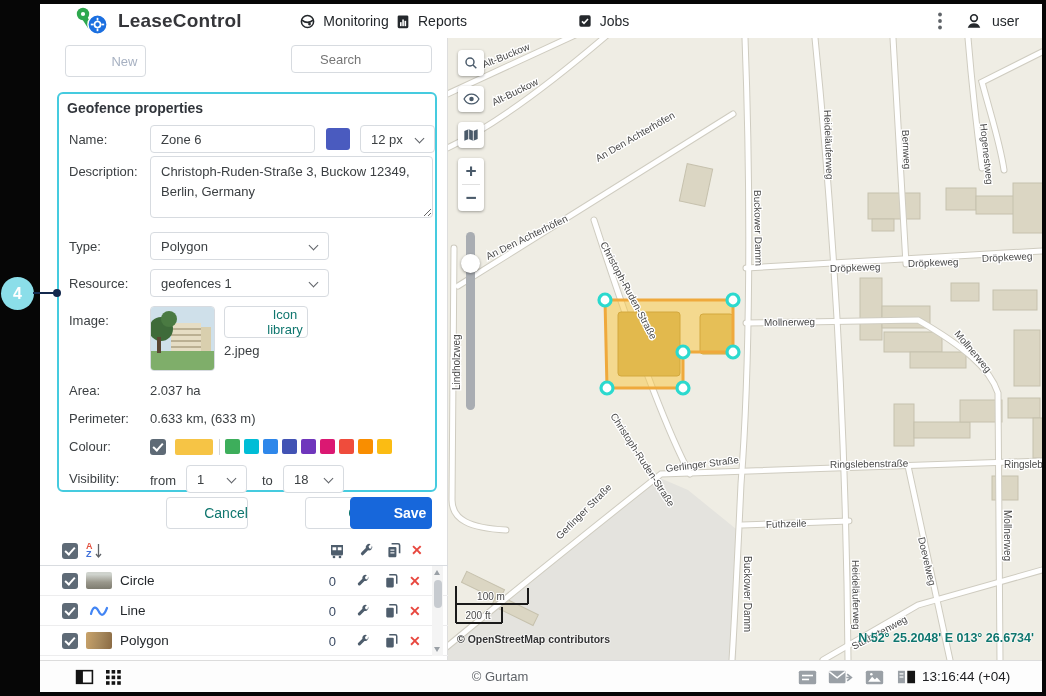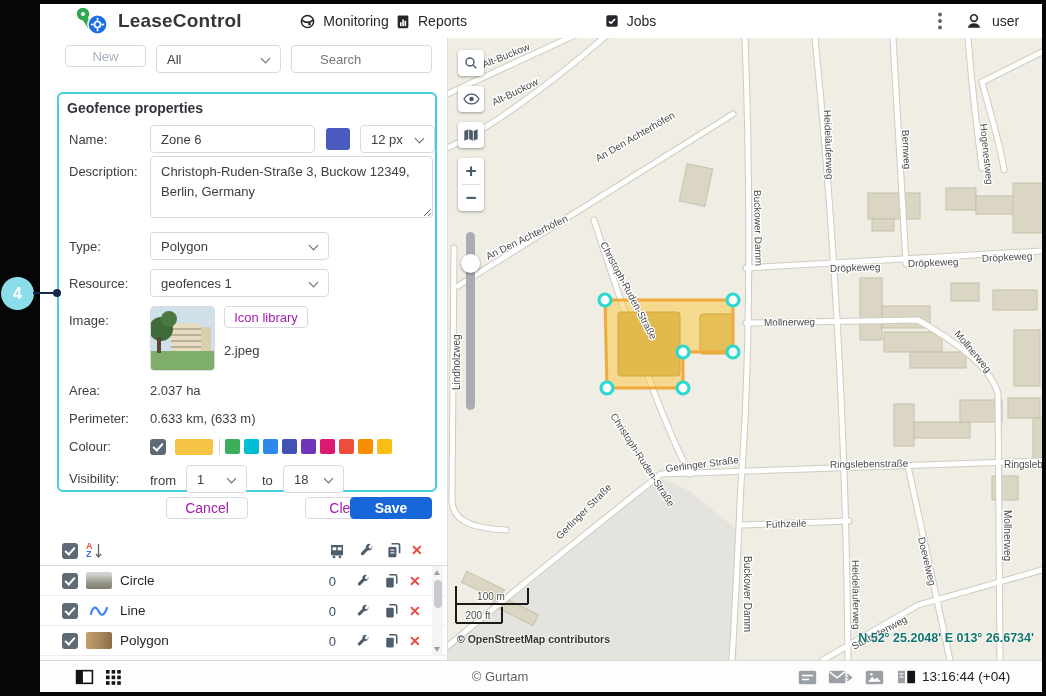"Jobs" div.tab { left: 559px -> 532px }
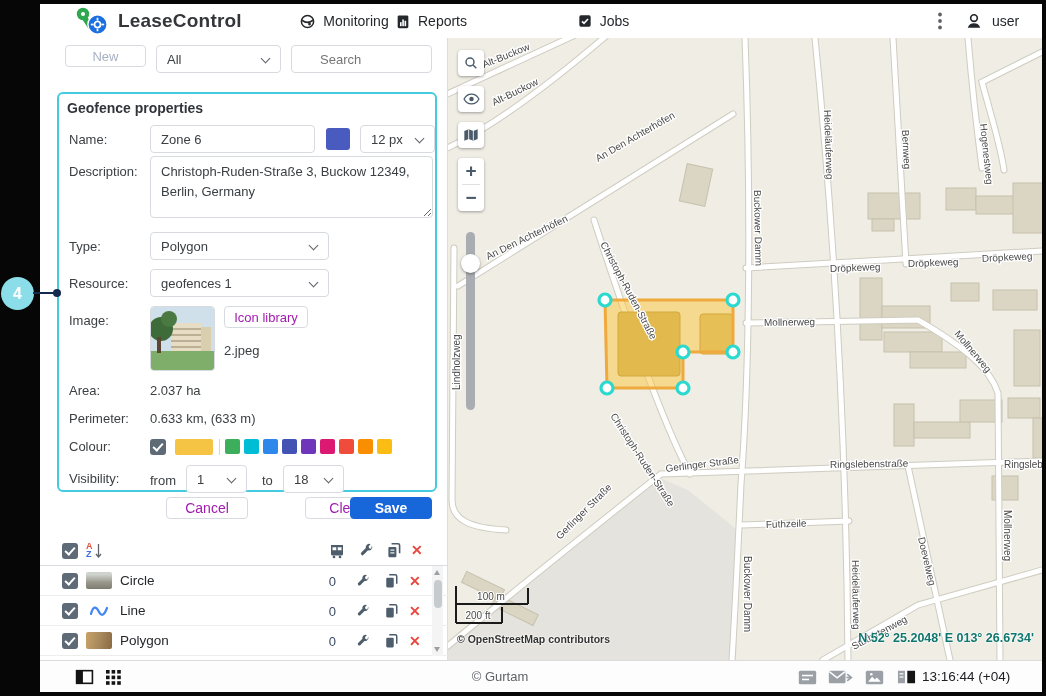"New" .btn { height: 22px -> 32px; padding-left: none -> 44px }
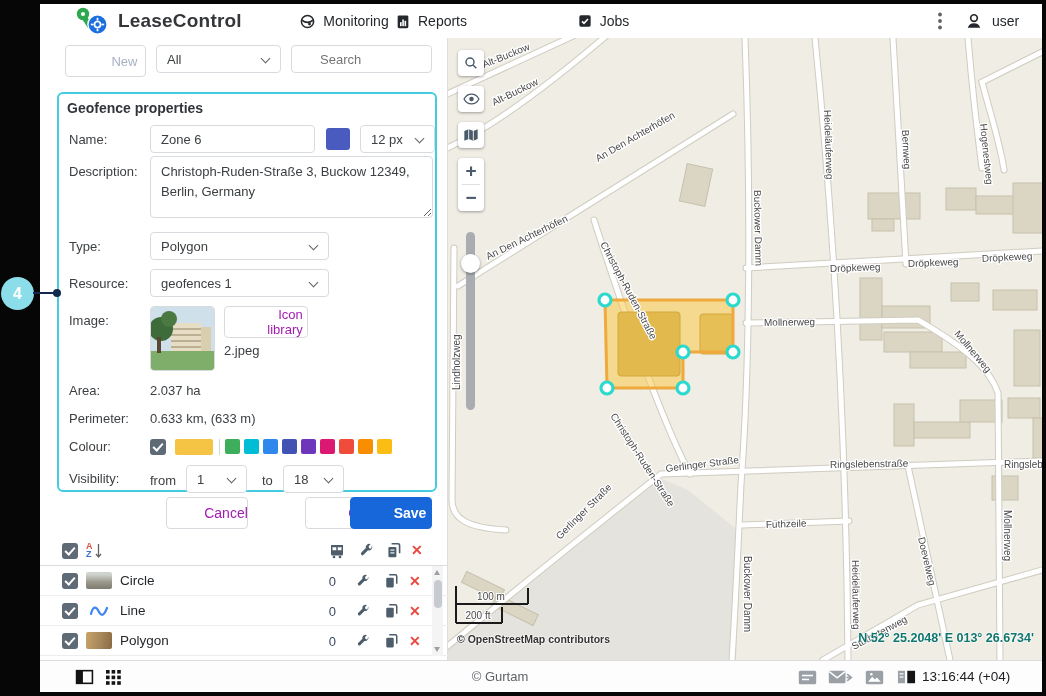"All" div.sel { html: <div> <span>All</span> </div> -> none }
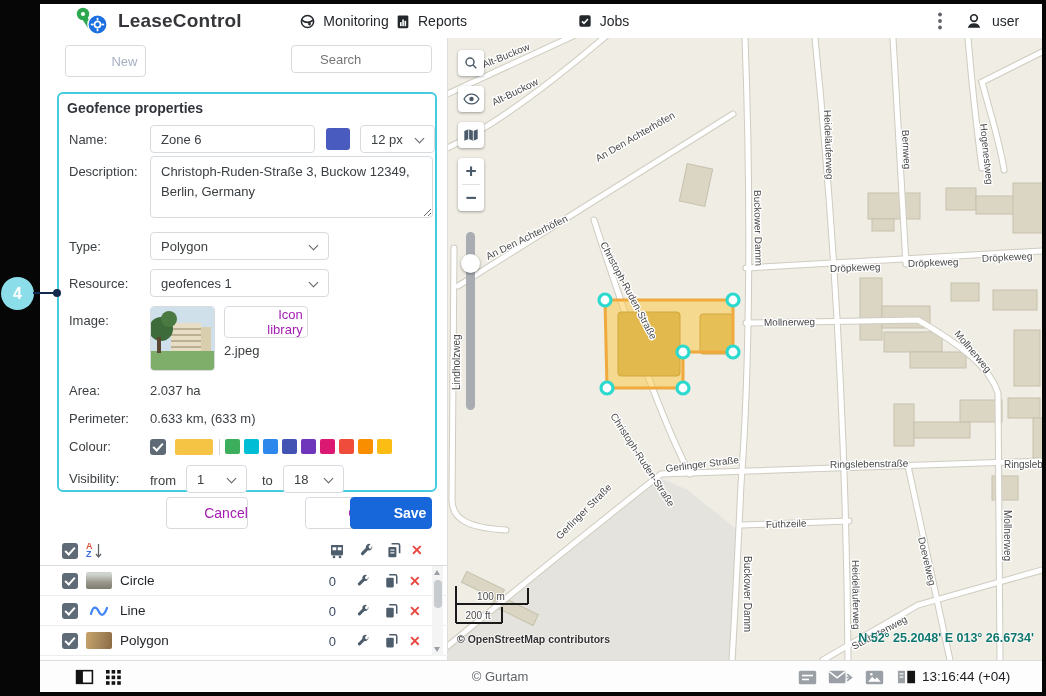"Icon library" .blue-btn { color: #a21caf -> #0f766e; text-align: right -> none }
